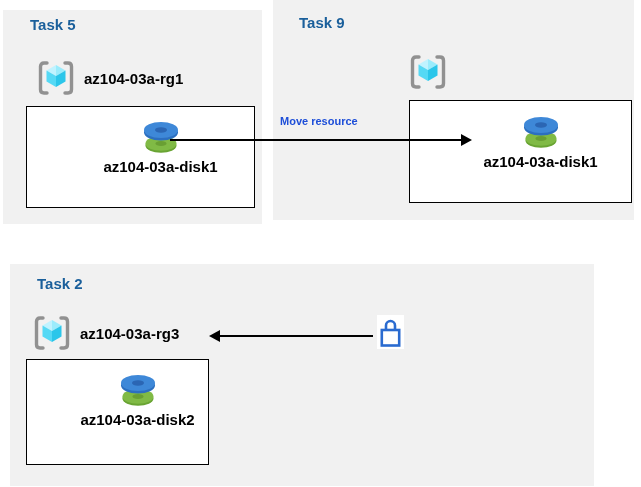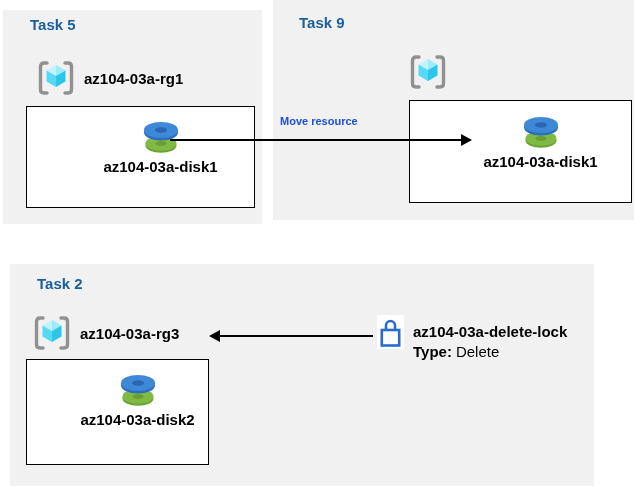"az104-03a-delete-lock" div { html: <div> <div>az104-03a-delete-lock</div> <div><span>Type:</span><span>Delete</span></div> </div> -> none }
